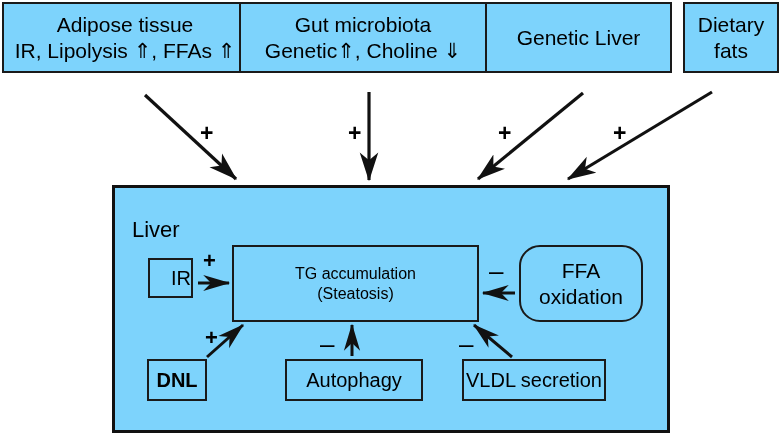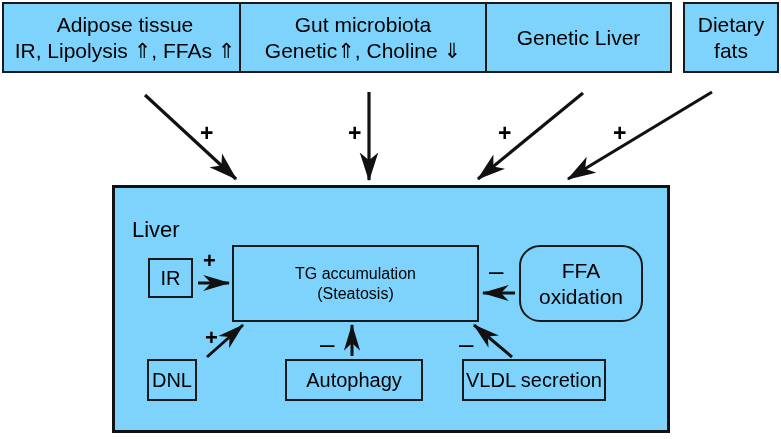"IR" #node-ir { align-items: none -> flex-end }
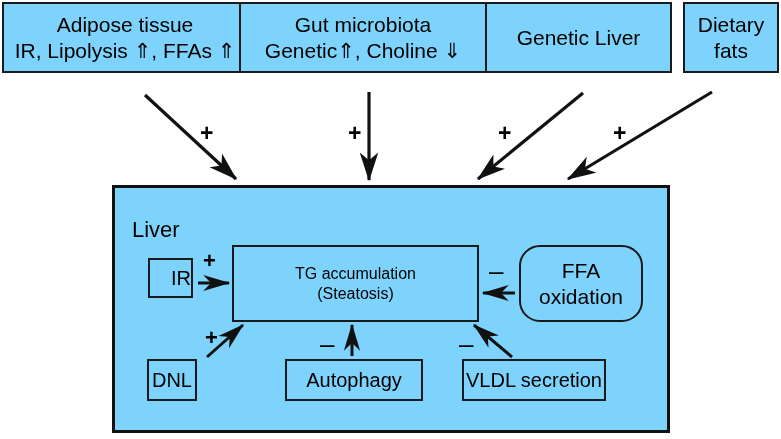"DNL" #node-dnl { font-weight: none -> bold; width: 50px -> 60px }
